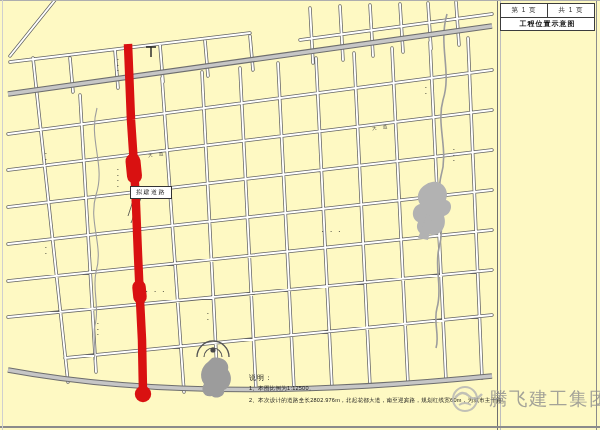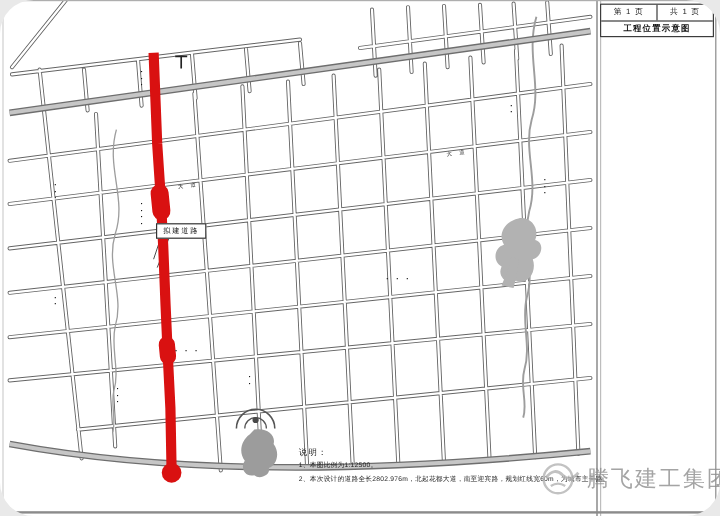"腾飞建工集团" .page { background: #ffffff -> #fef9c3; border-radius: 28px -> none }
